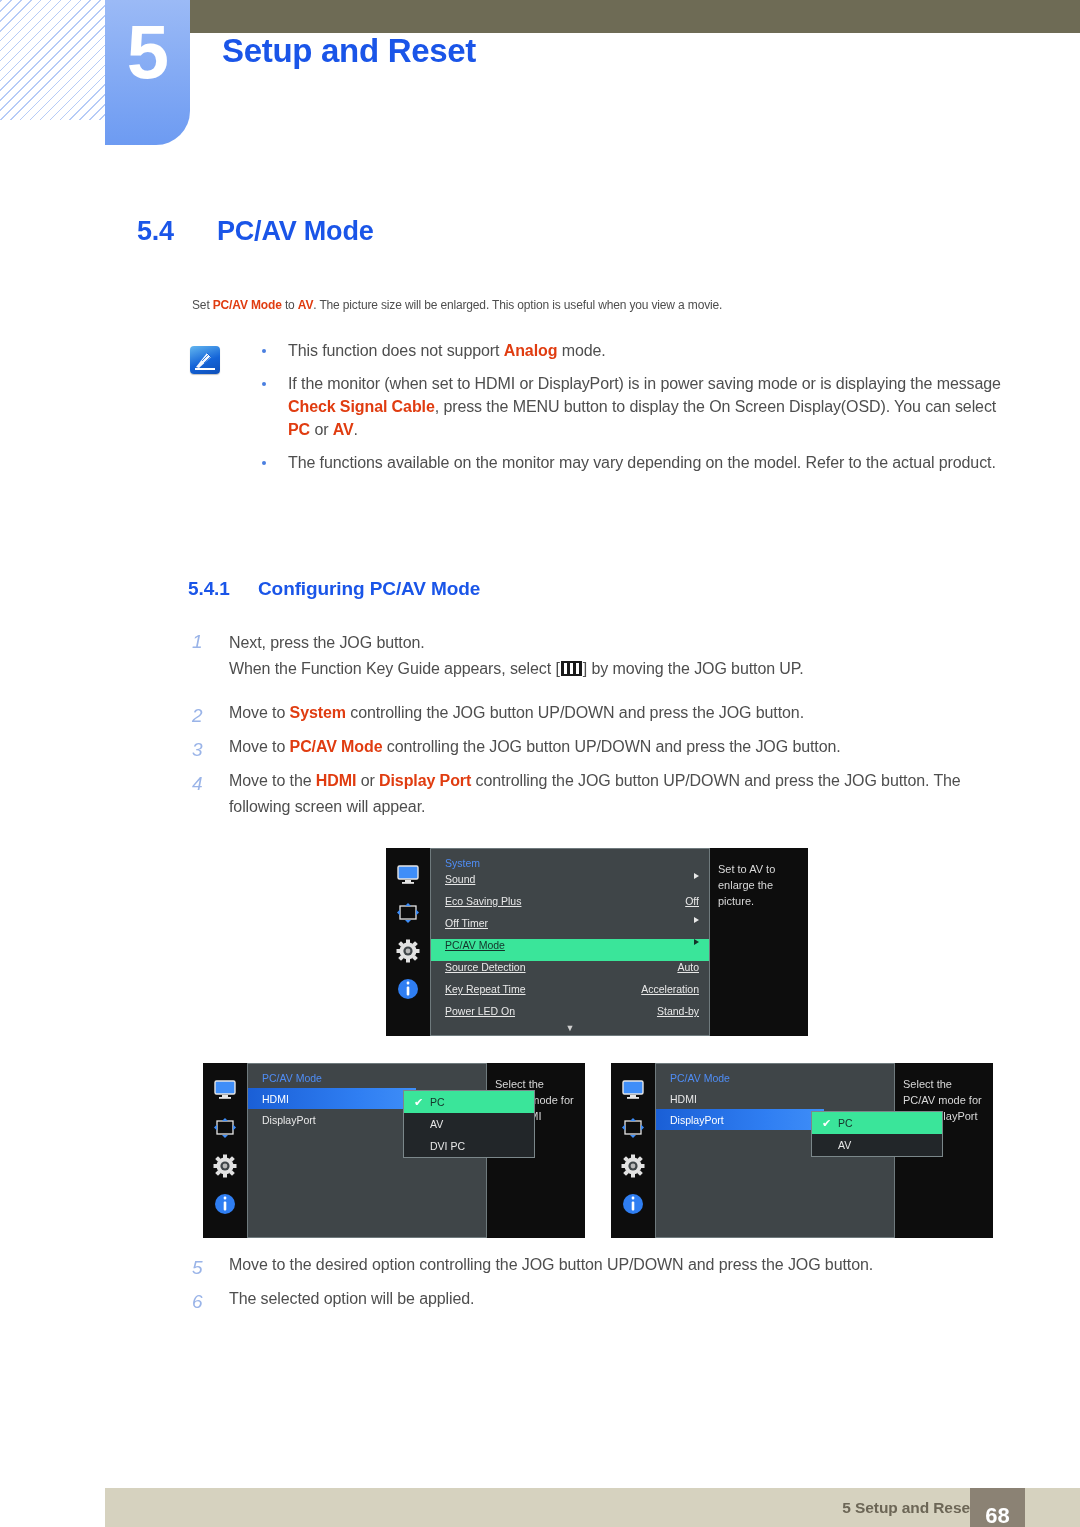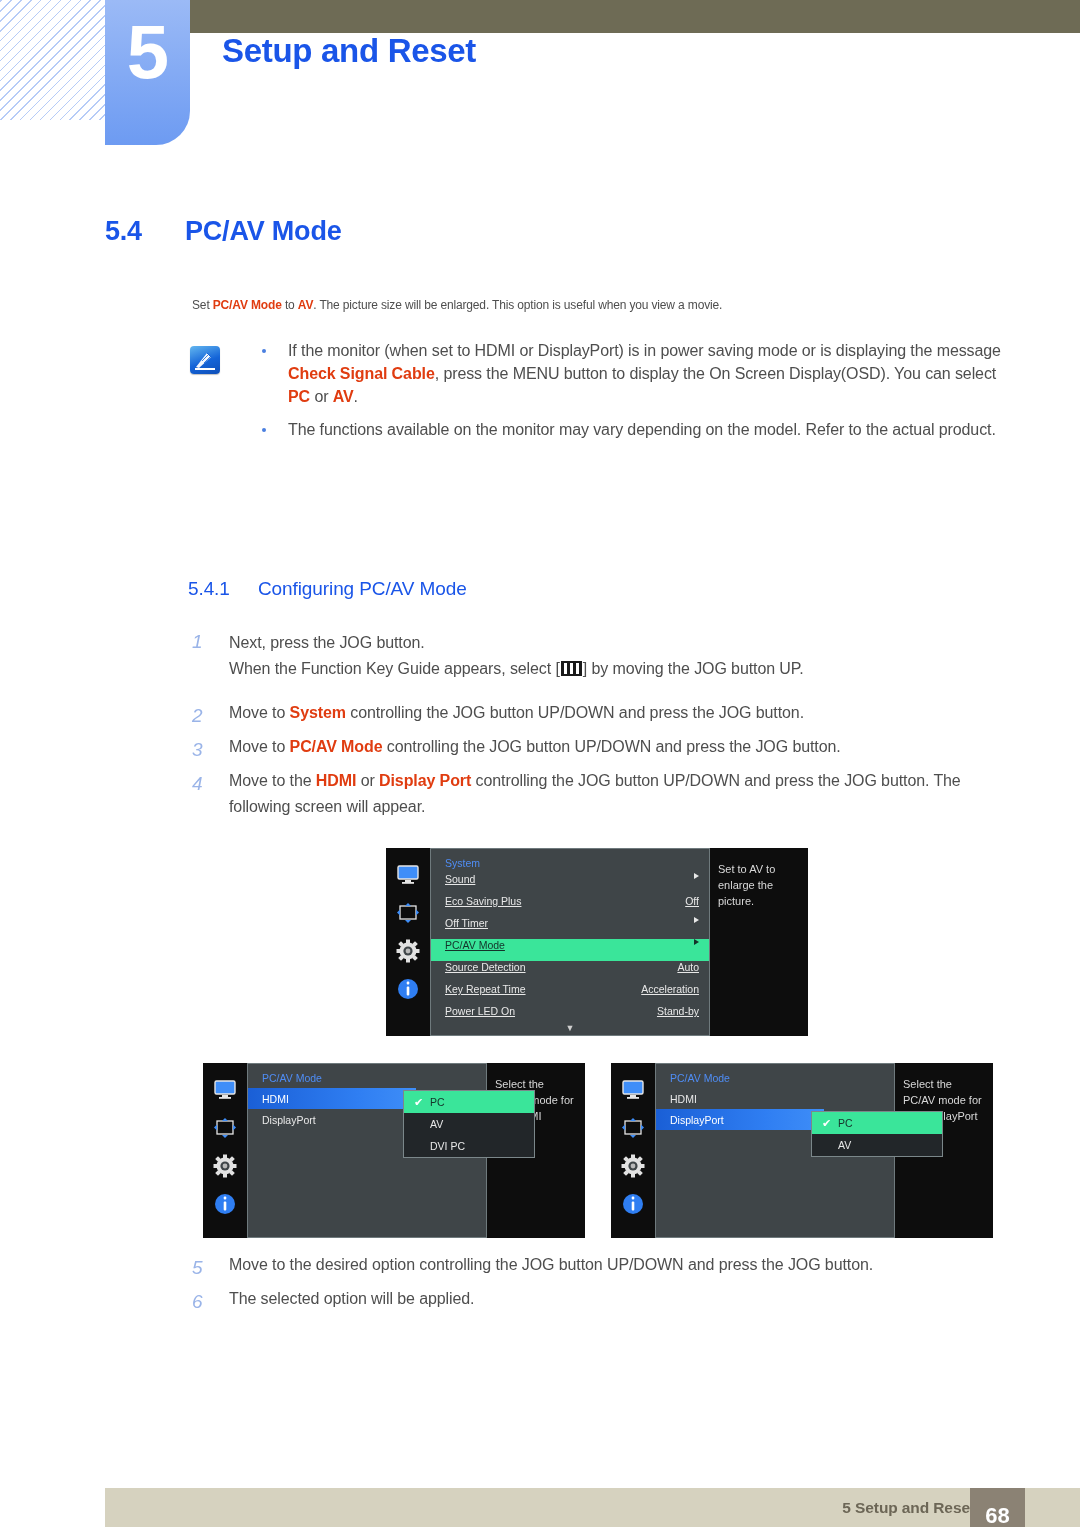"5.4" .section-title .num { margin-left: none -> 32px }
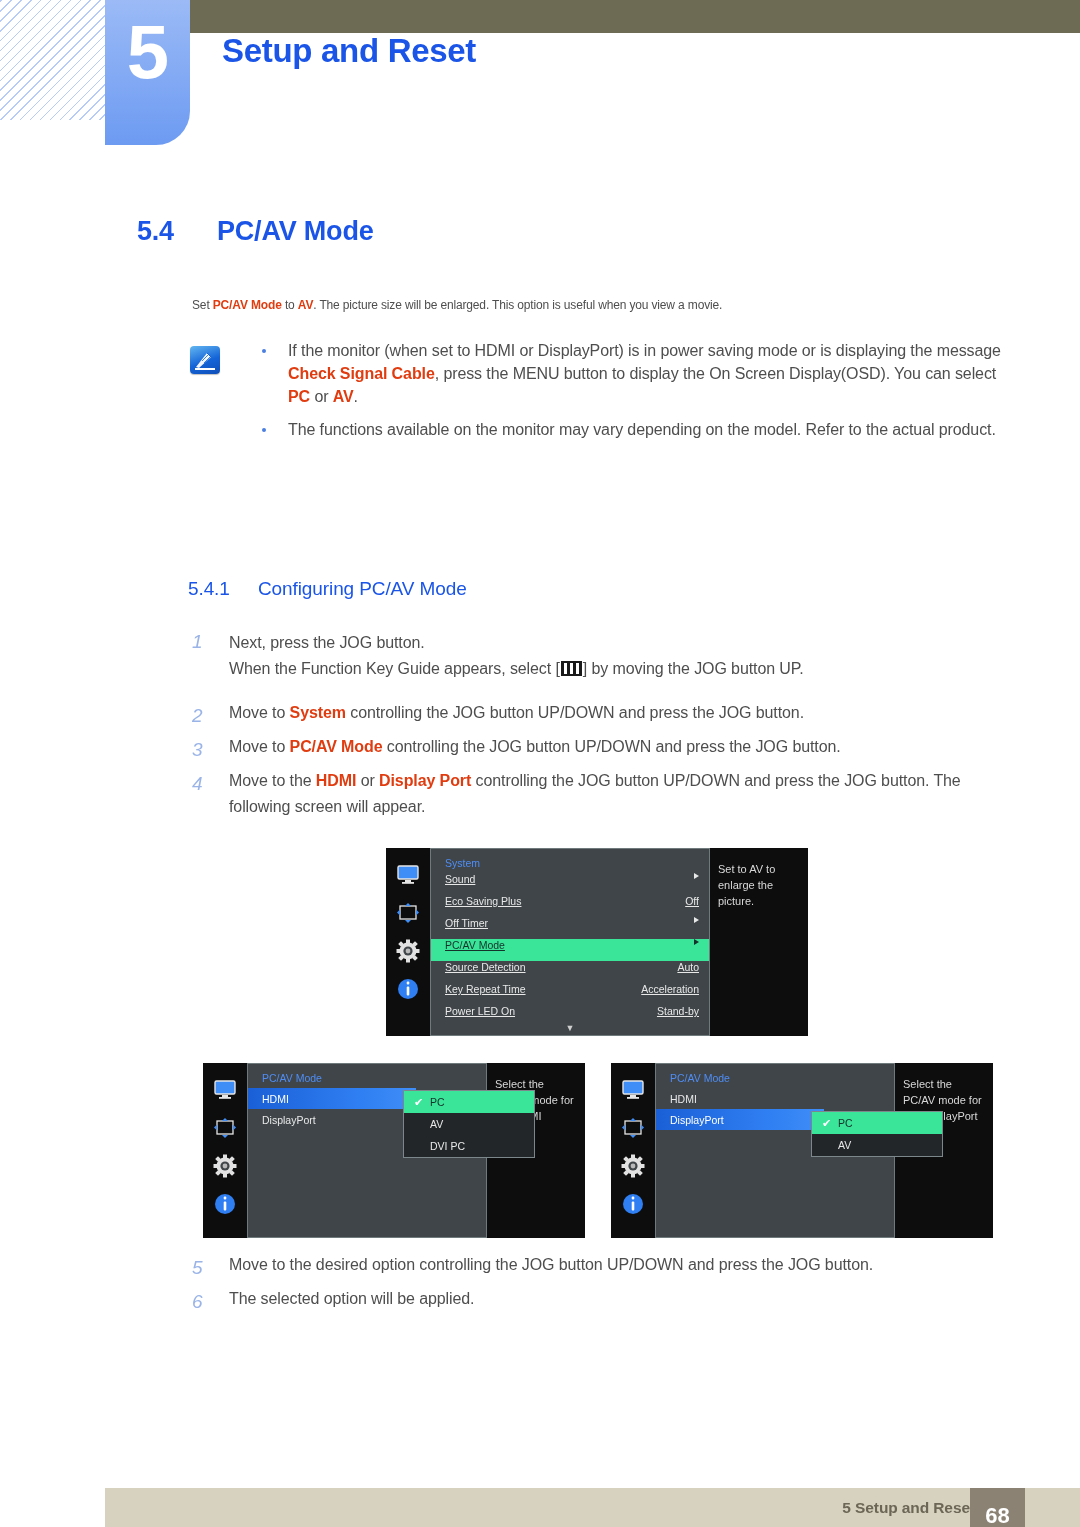"This function does not support" div.note-item { html: none -> <div> <span>This function does not support </span><b>Analog</b><span> mode.</span> </div> }
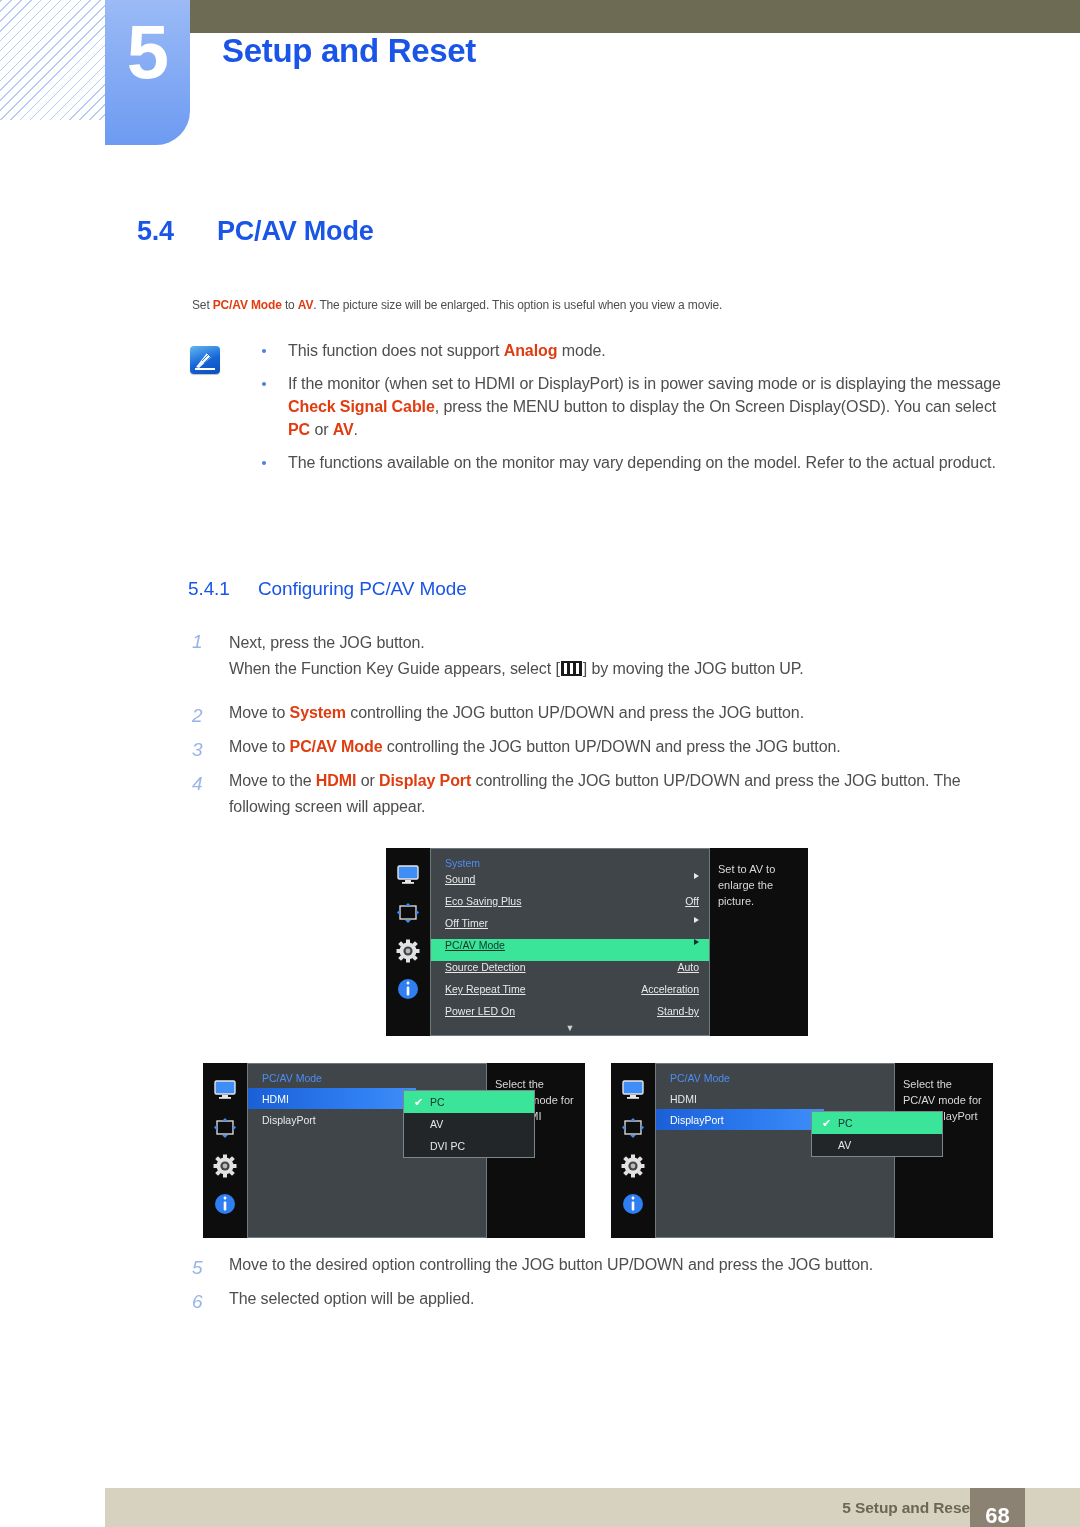"5.4.1 Configuring PC/AV Mode" .subsection-title { font-weight: normal -> bold }
